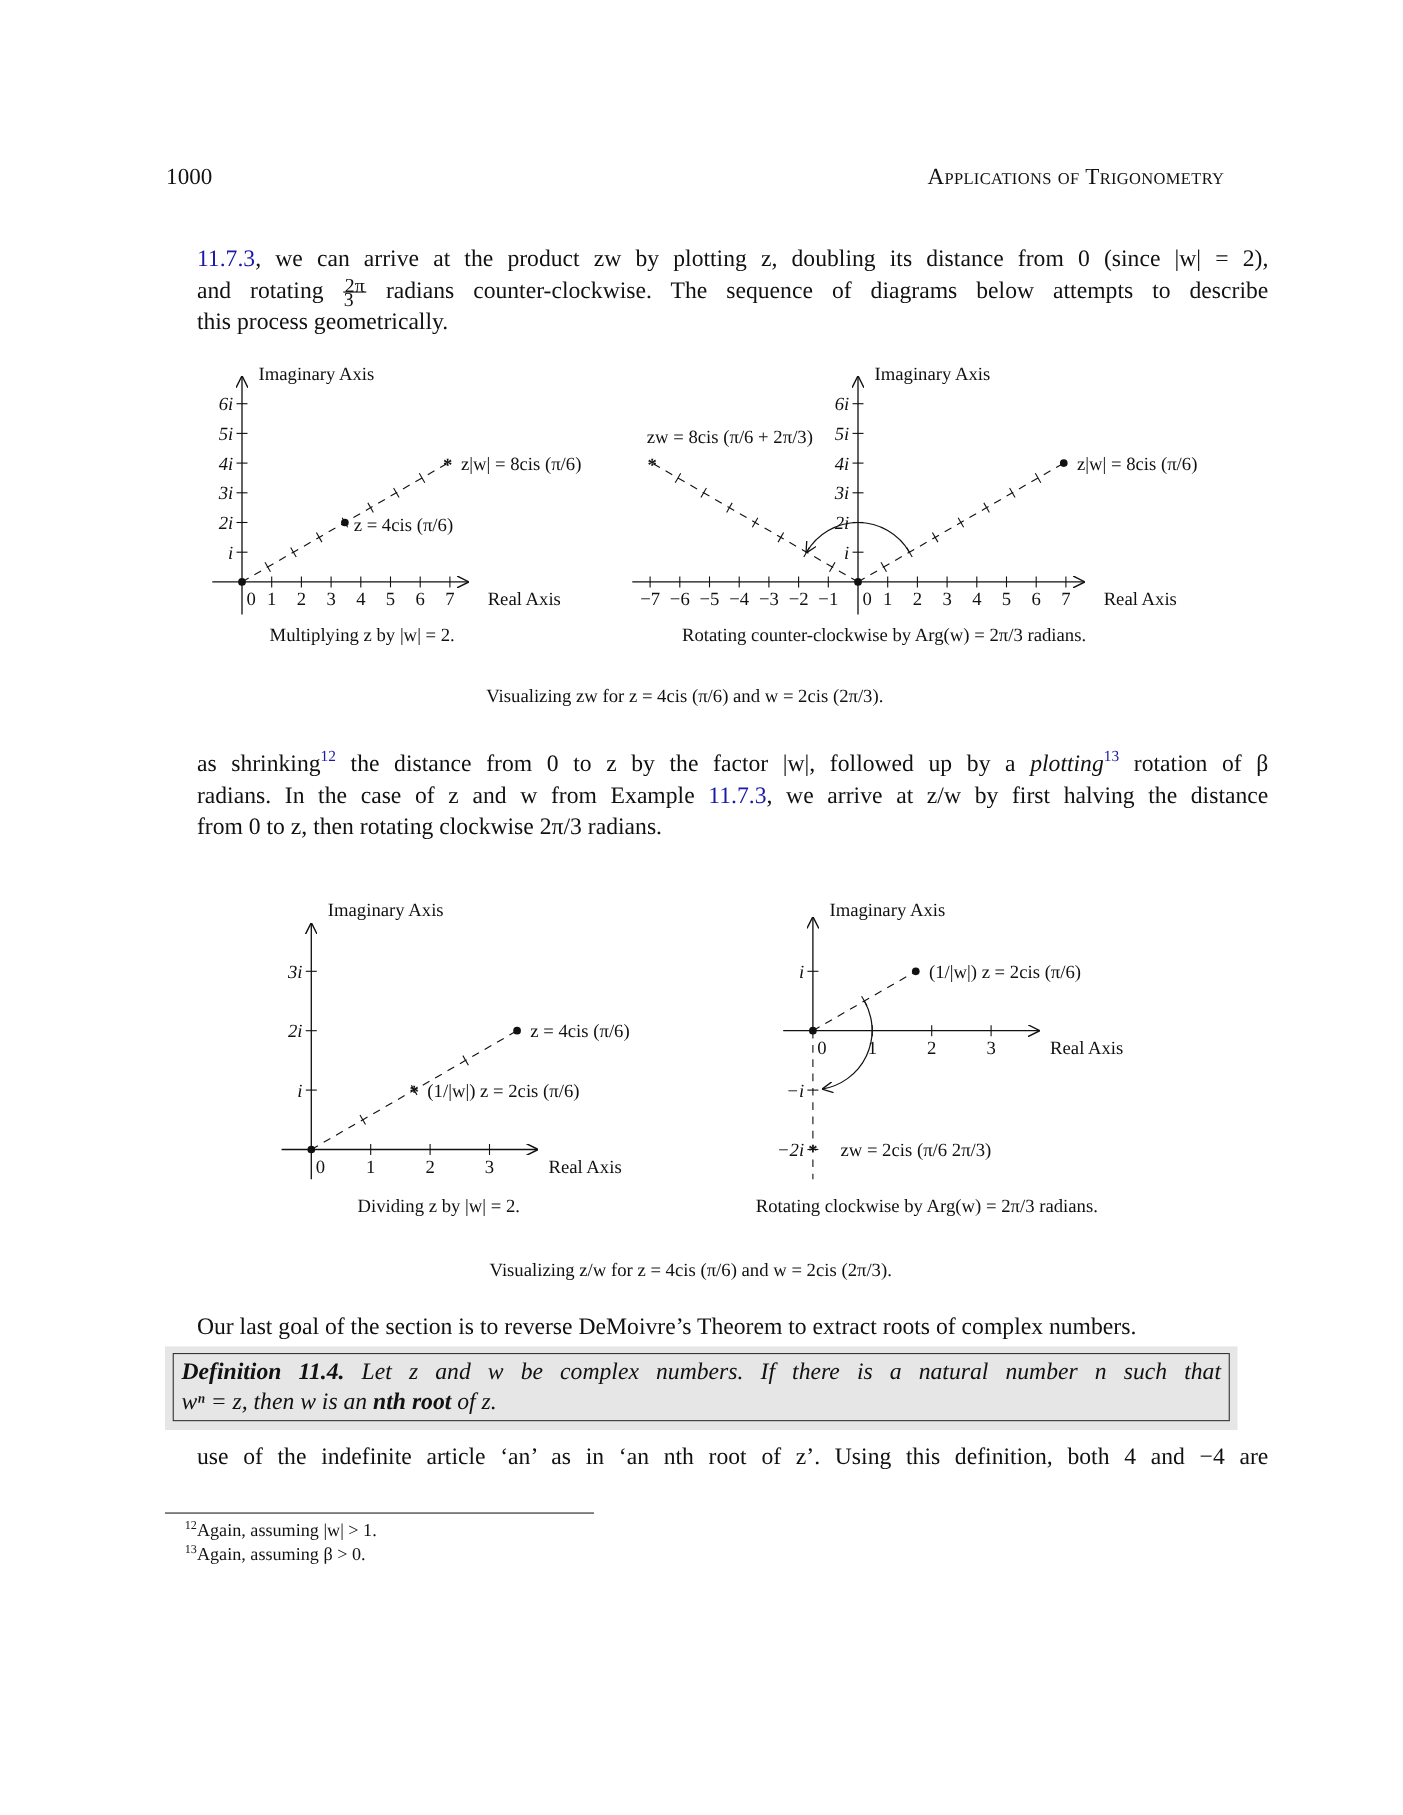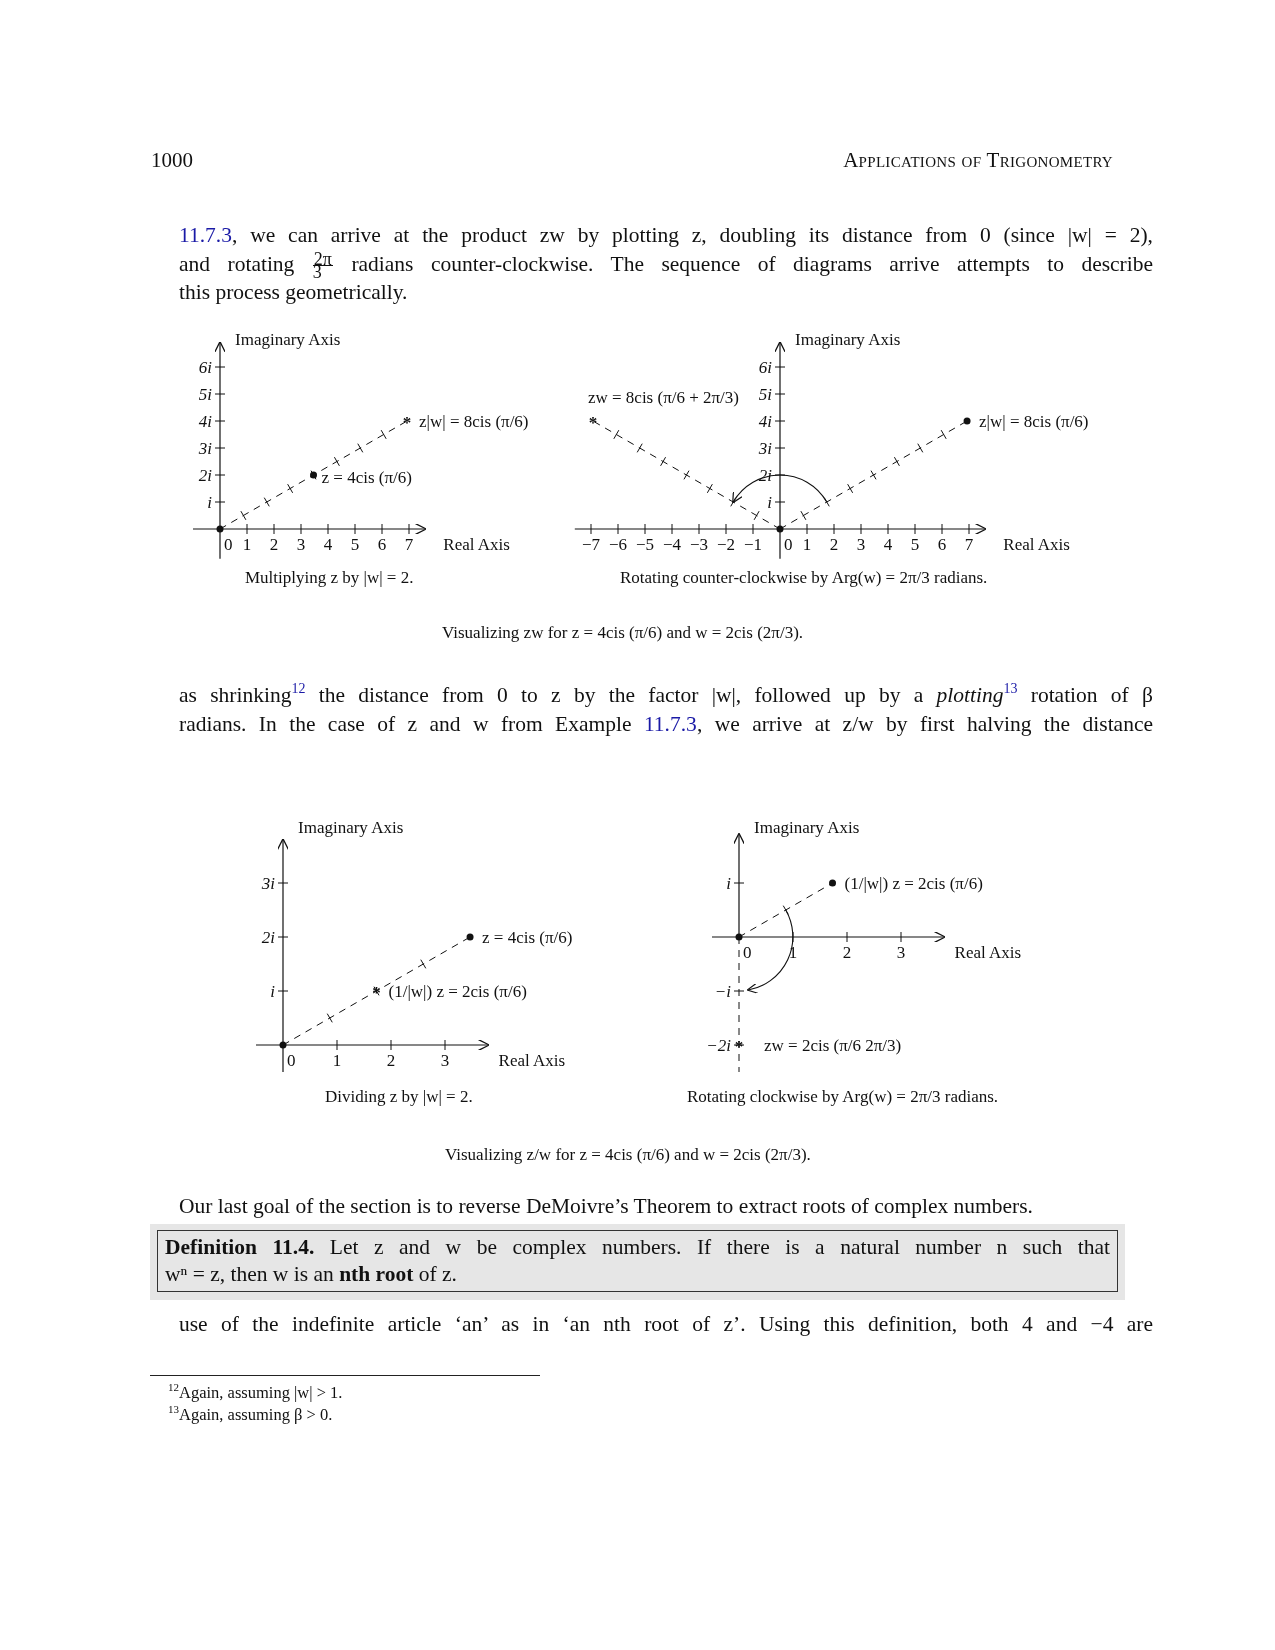"radians counter-clockwise. The sequence" span { text: arrive -> below }
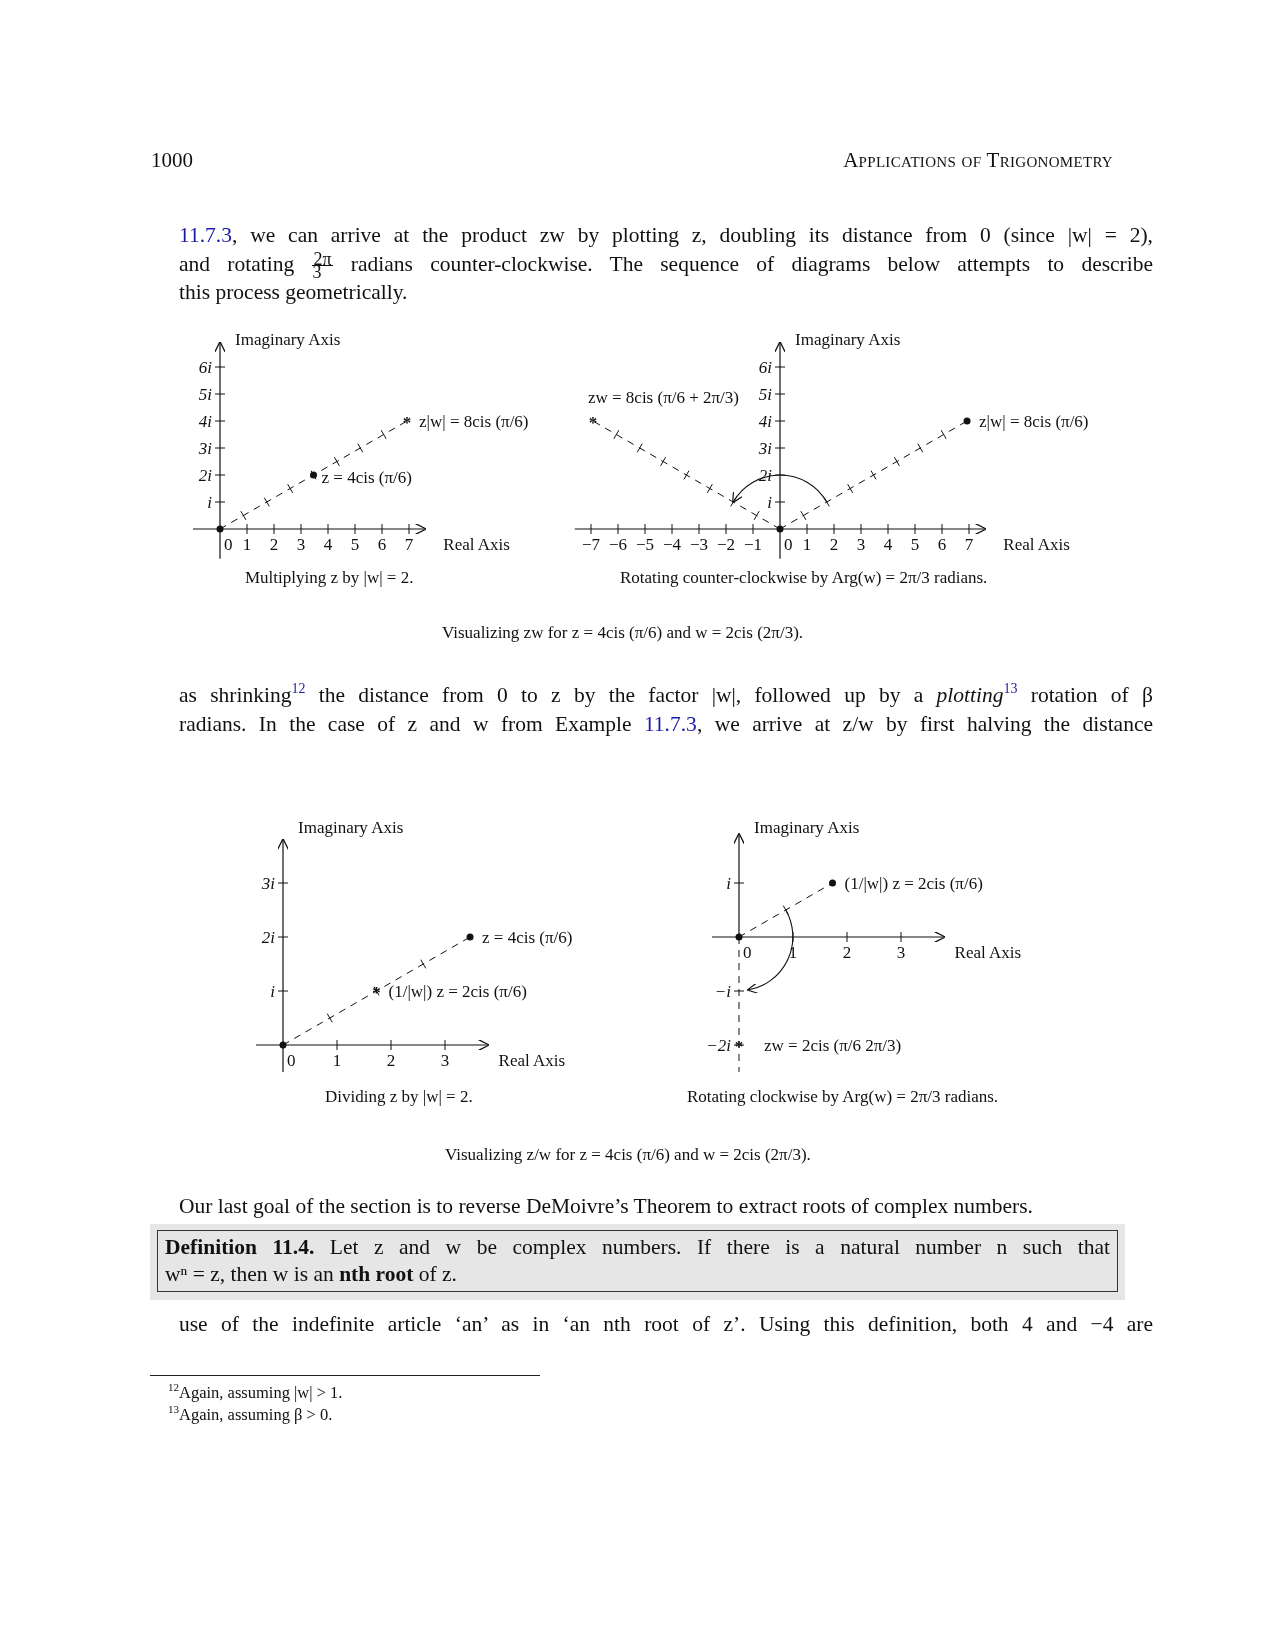"from 0 to z, then" span.line { html: none -> <span>from 0 to z, then rotating clockwise 2π/3 radians.</span> }
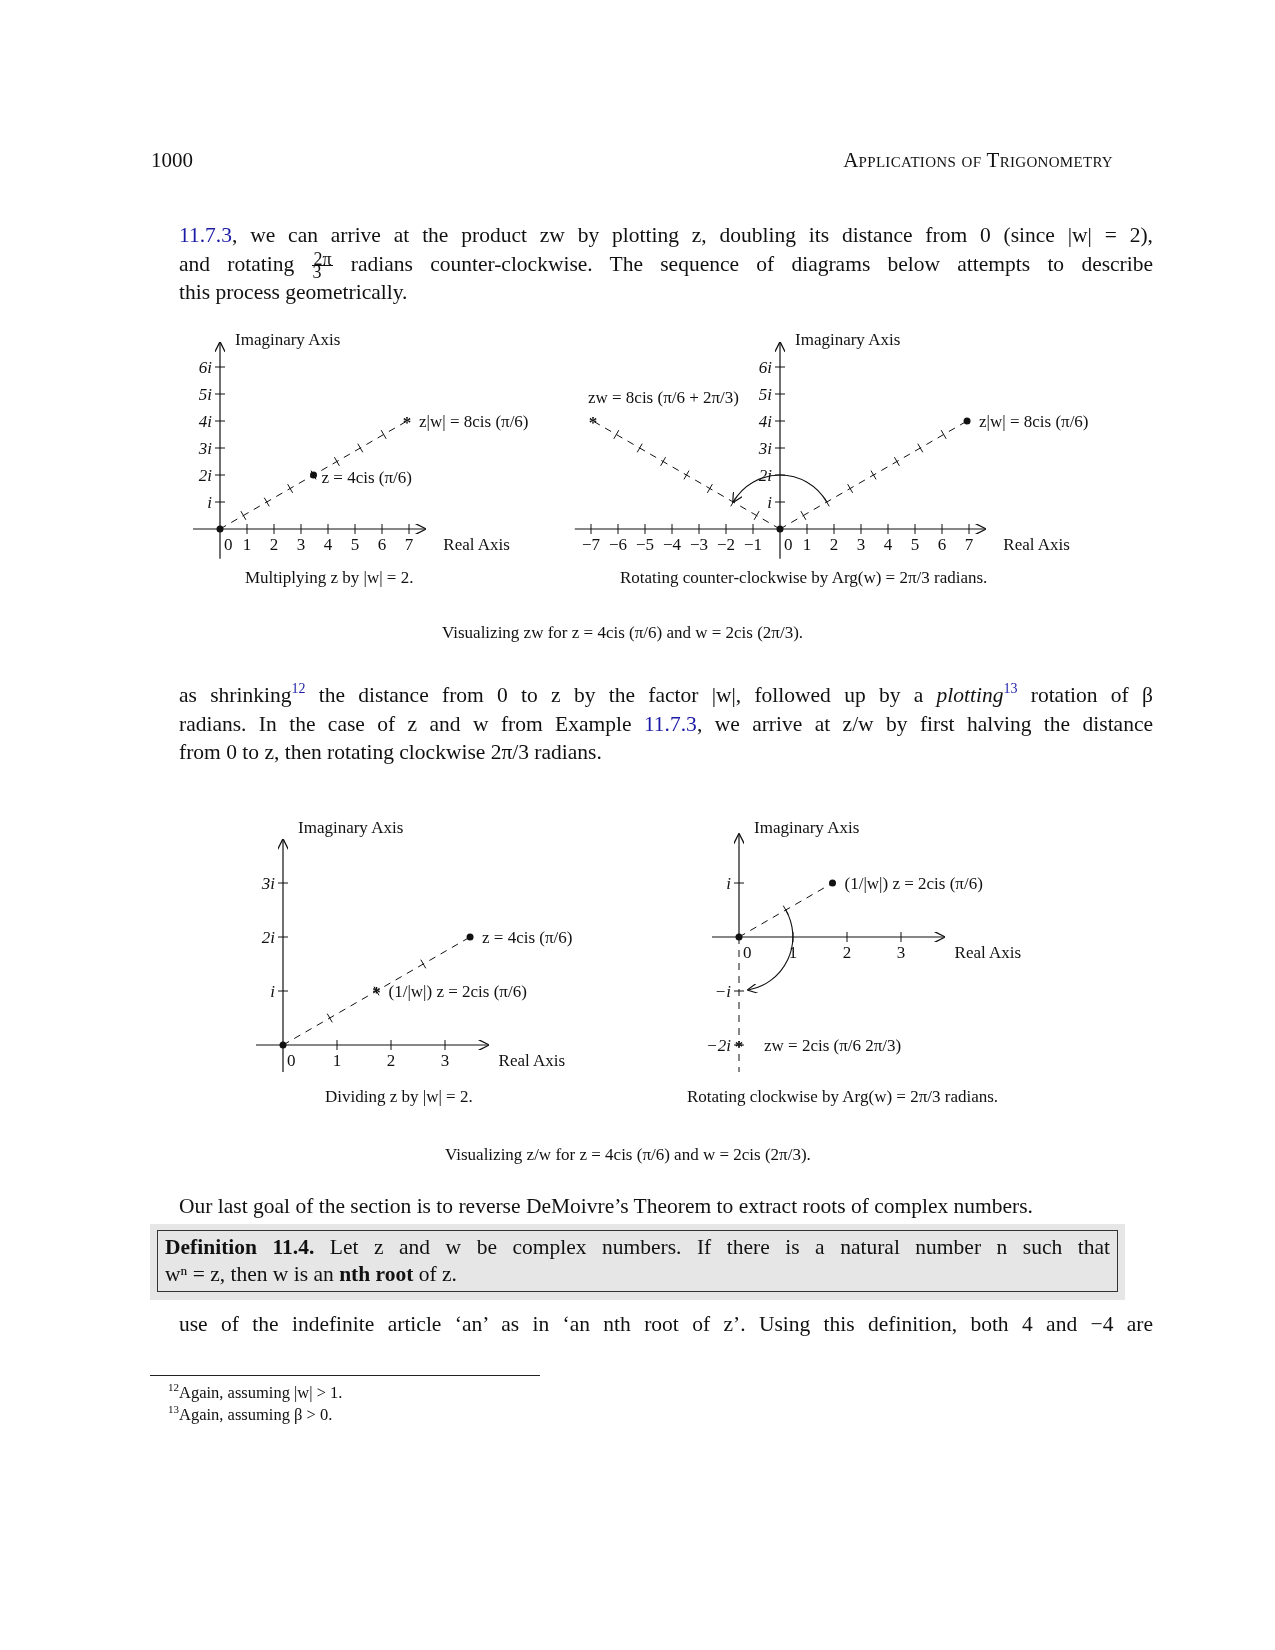"Definition 11.4. Let z and" .definner .line { font-style: none -> italic }
